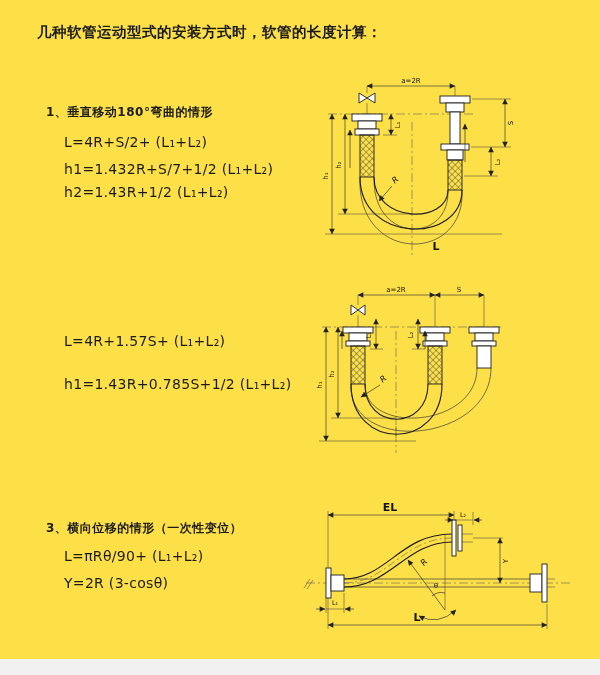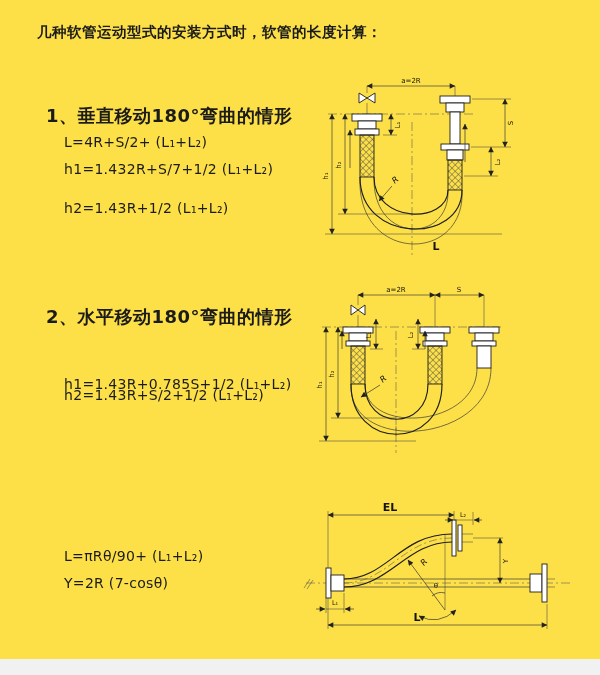"1、垂直移动180°弯曲的情形" .sec-head { font-size: 18px -> 12px }
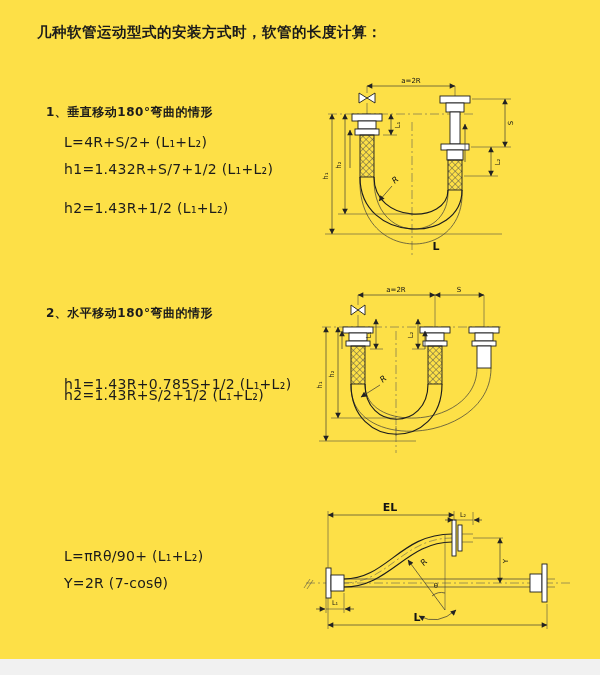"h2=1.43R+1/2 (L₁+L₂)" div.formula { top: 200px -> 184px }
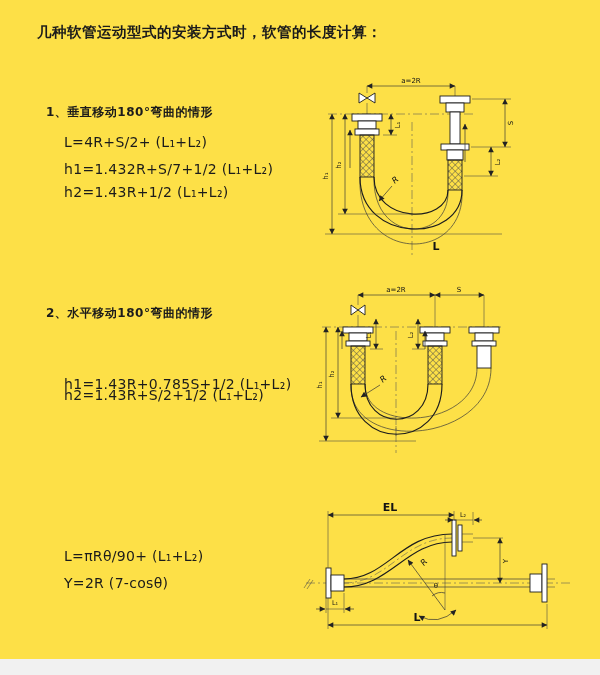"2、水平移动180°弯曲的情形" div.sec-head { html: <div>2、水平移动180°弯曲的情形</div> -> none }
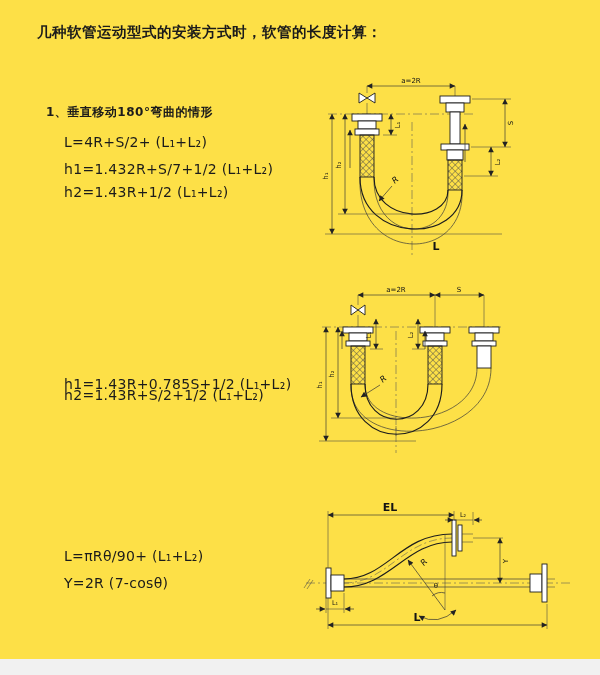"L=4R+1.57S+ (L₁+L₂)" div.formula { html: none -> <div>L=4R+1.57S+ (L₁+L₂)</div> }
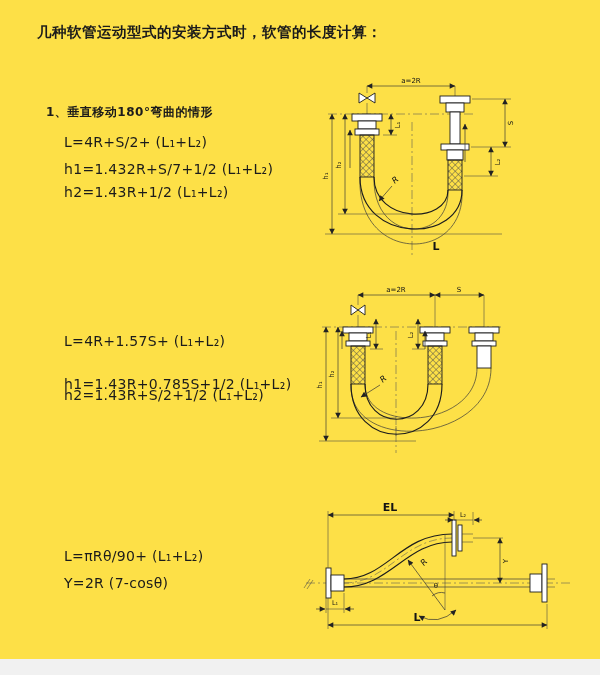"h2=1.43R+S/2+1/2 (L₁+L₂)" div.formula { html: <div>h2=1.43R+S/2+1/2 (L₁+L₂)</div> -> none }
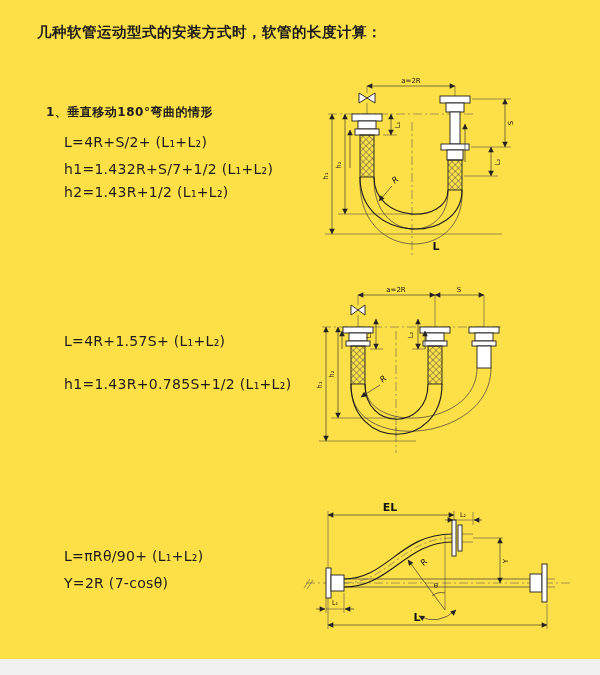"3、横向位移的情形（一次性变位）" div.sec-head { html: none -> <div>3、横向位移的情形（一次性变位）</div> }
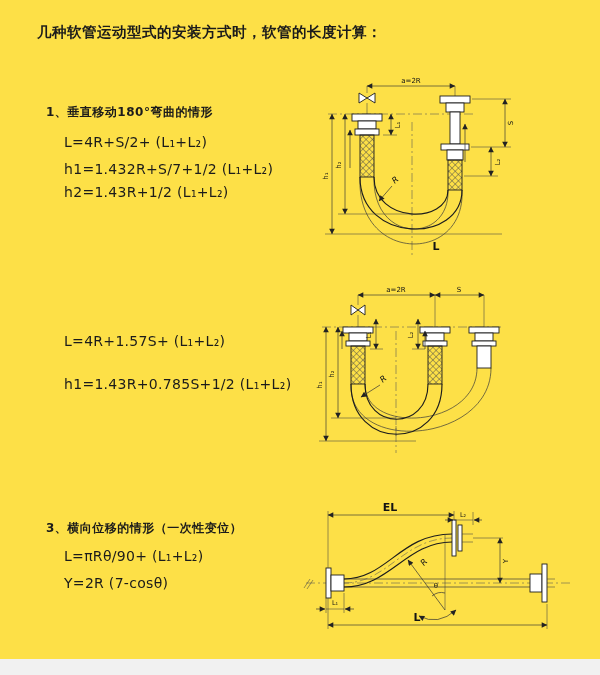"Y=2R (7-cosθ)" div.formula { text: 7-cosθ -> 3-cosθ }
